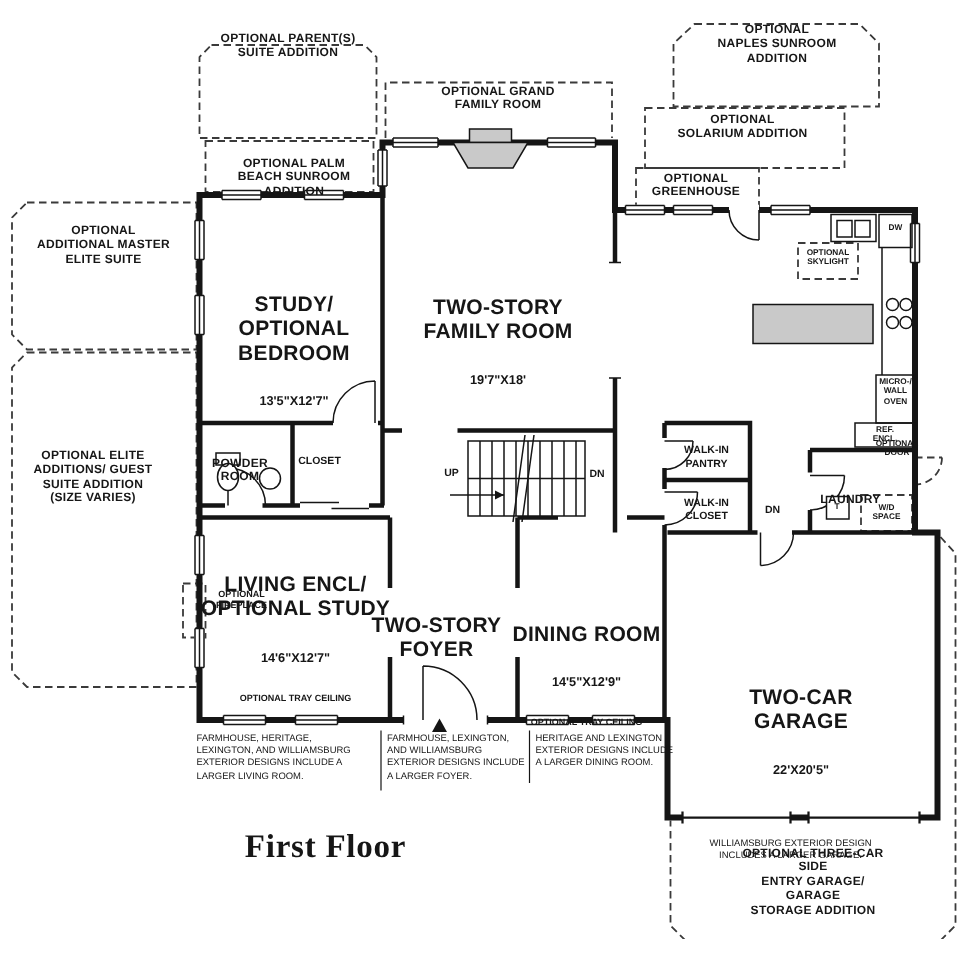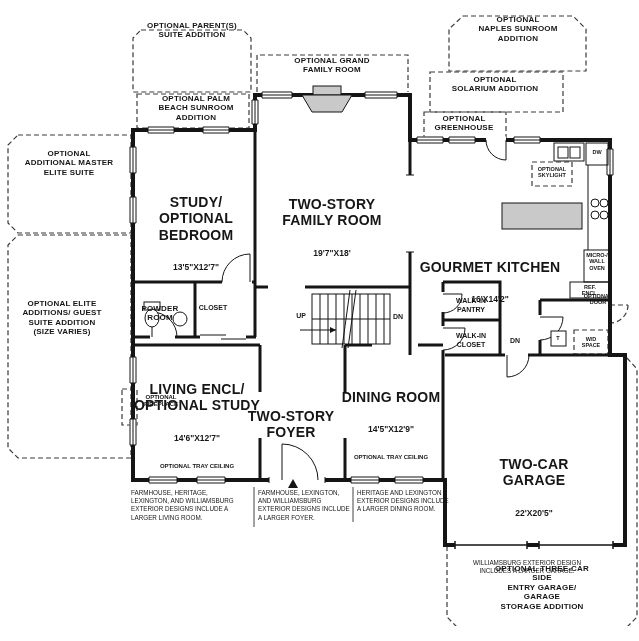"OPTIONAL PALM" div.lbl { top: 94px -> 104px }
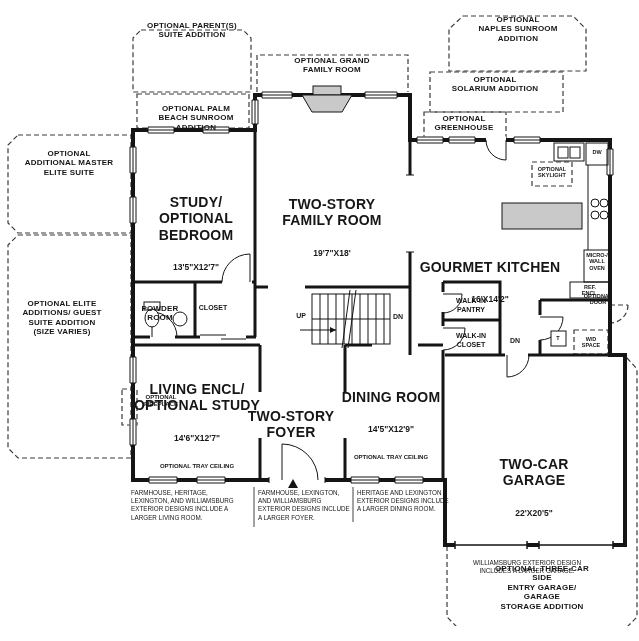"GOURMET KITCHEN" div.lbl { html: <div> <span>GOURMET KITCHEN</span> <span>16'X14'2"</span> </div> -> none }
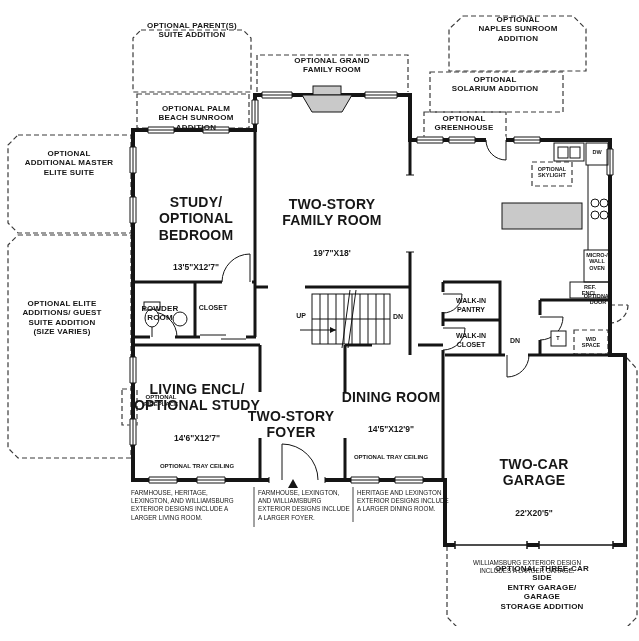"LAUNDRY" div.lbl { html: none -> <div> <span>LAUNDRY</span> </div> }
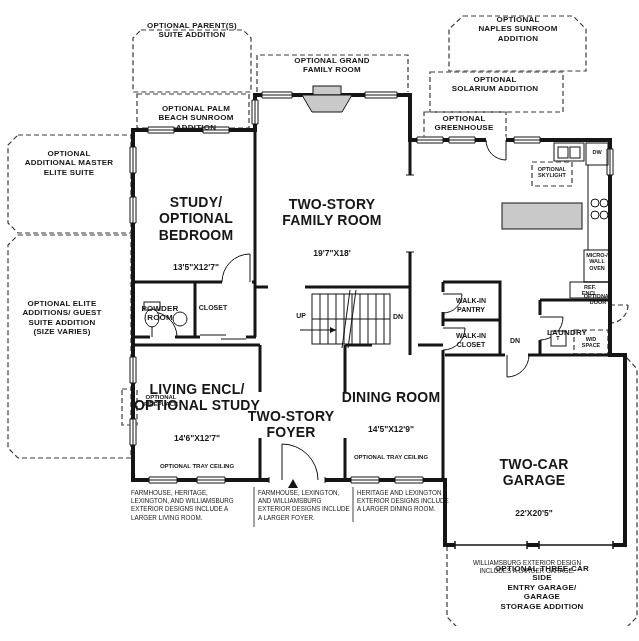"DINING ROOM" div.lbl { top: 370px -> 395px }
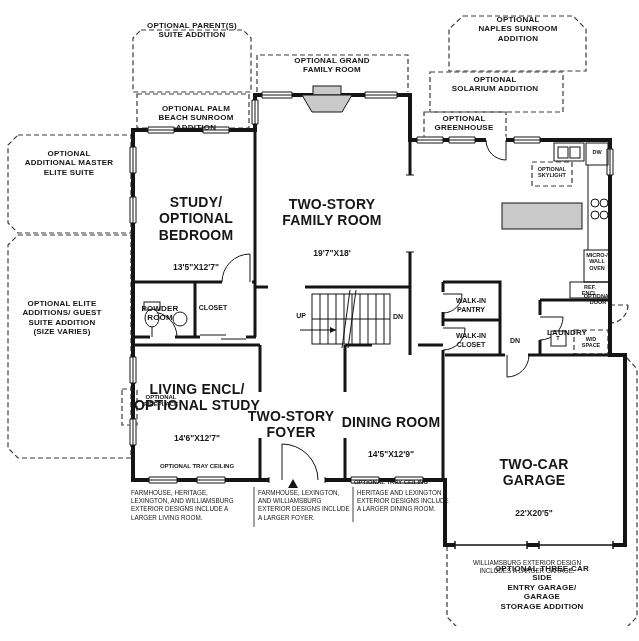"First Floor" div.lbl { html: none -> <div>First Floor</div> }
